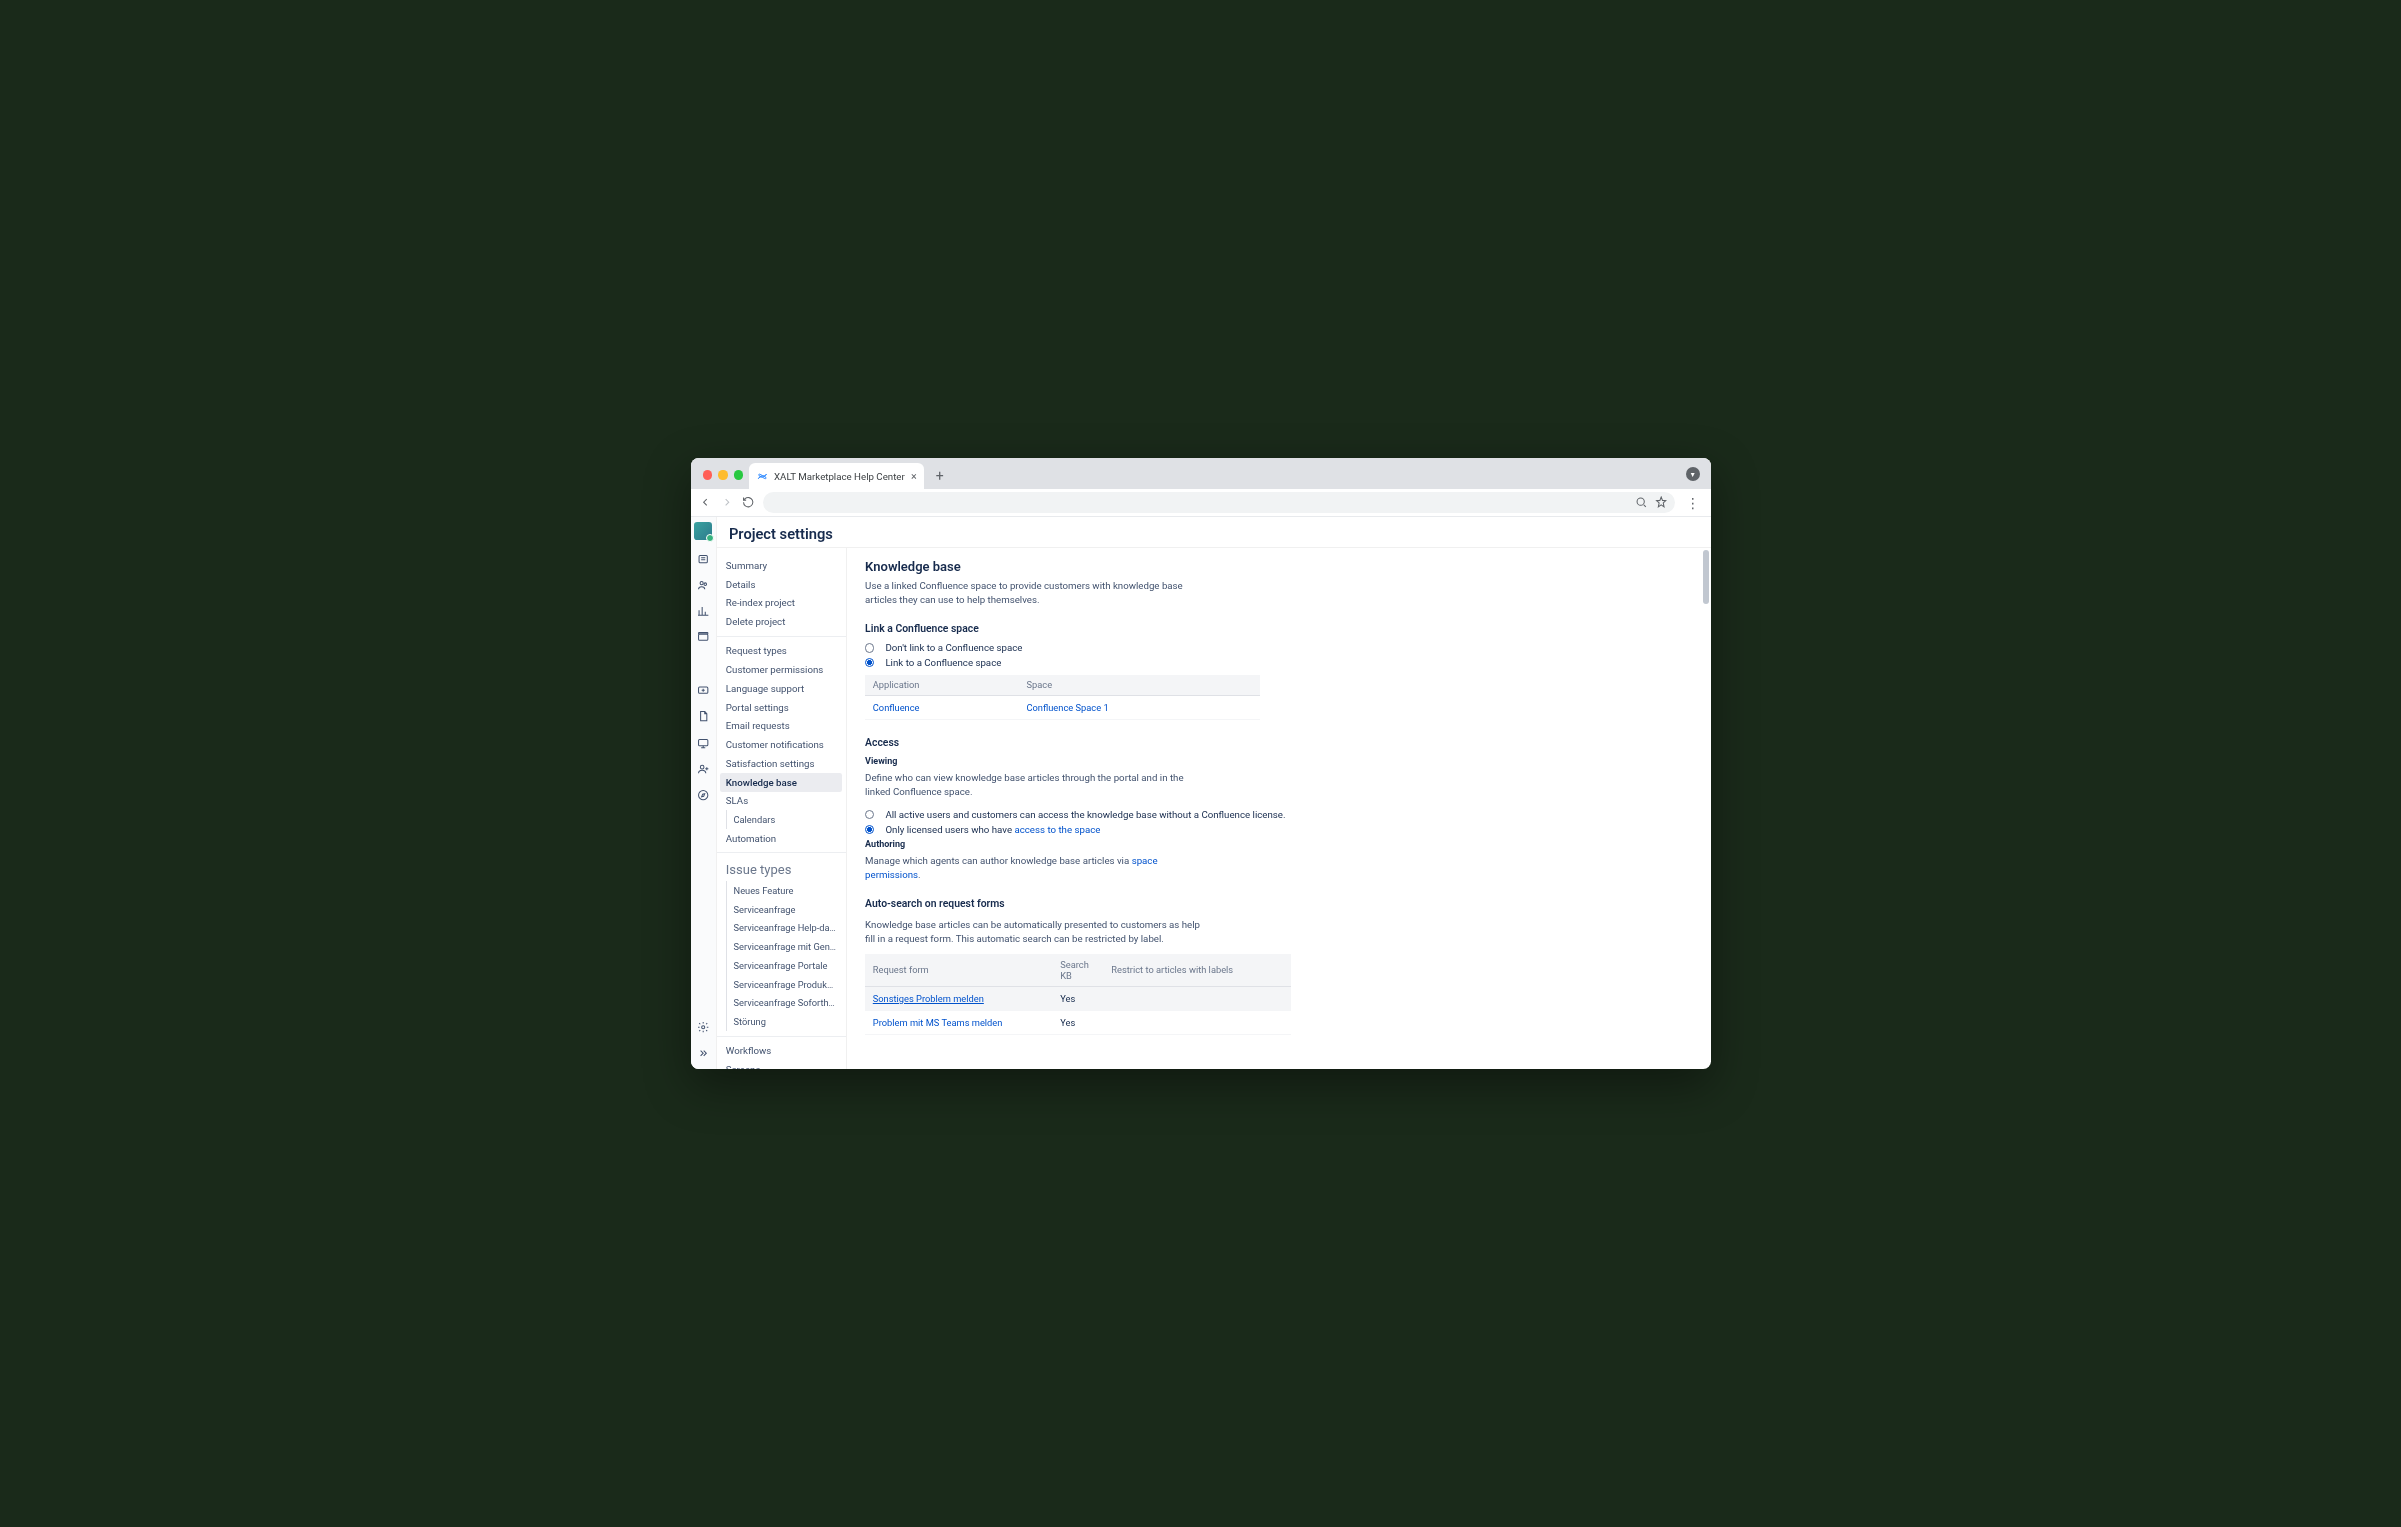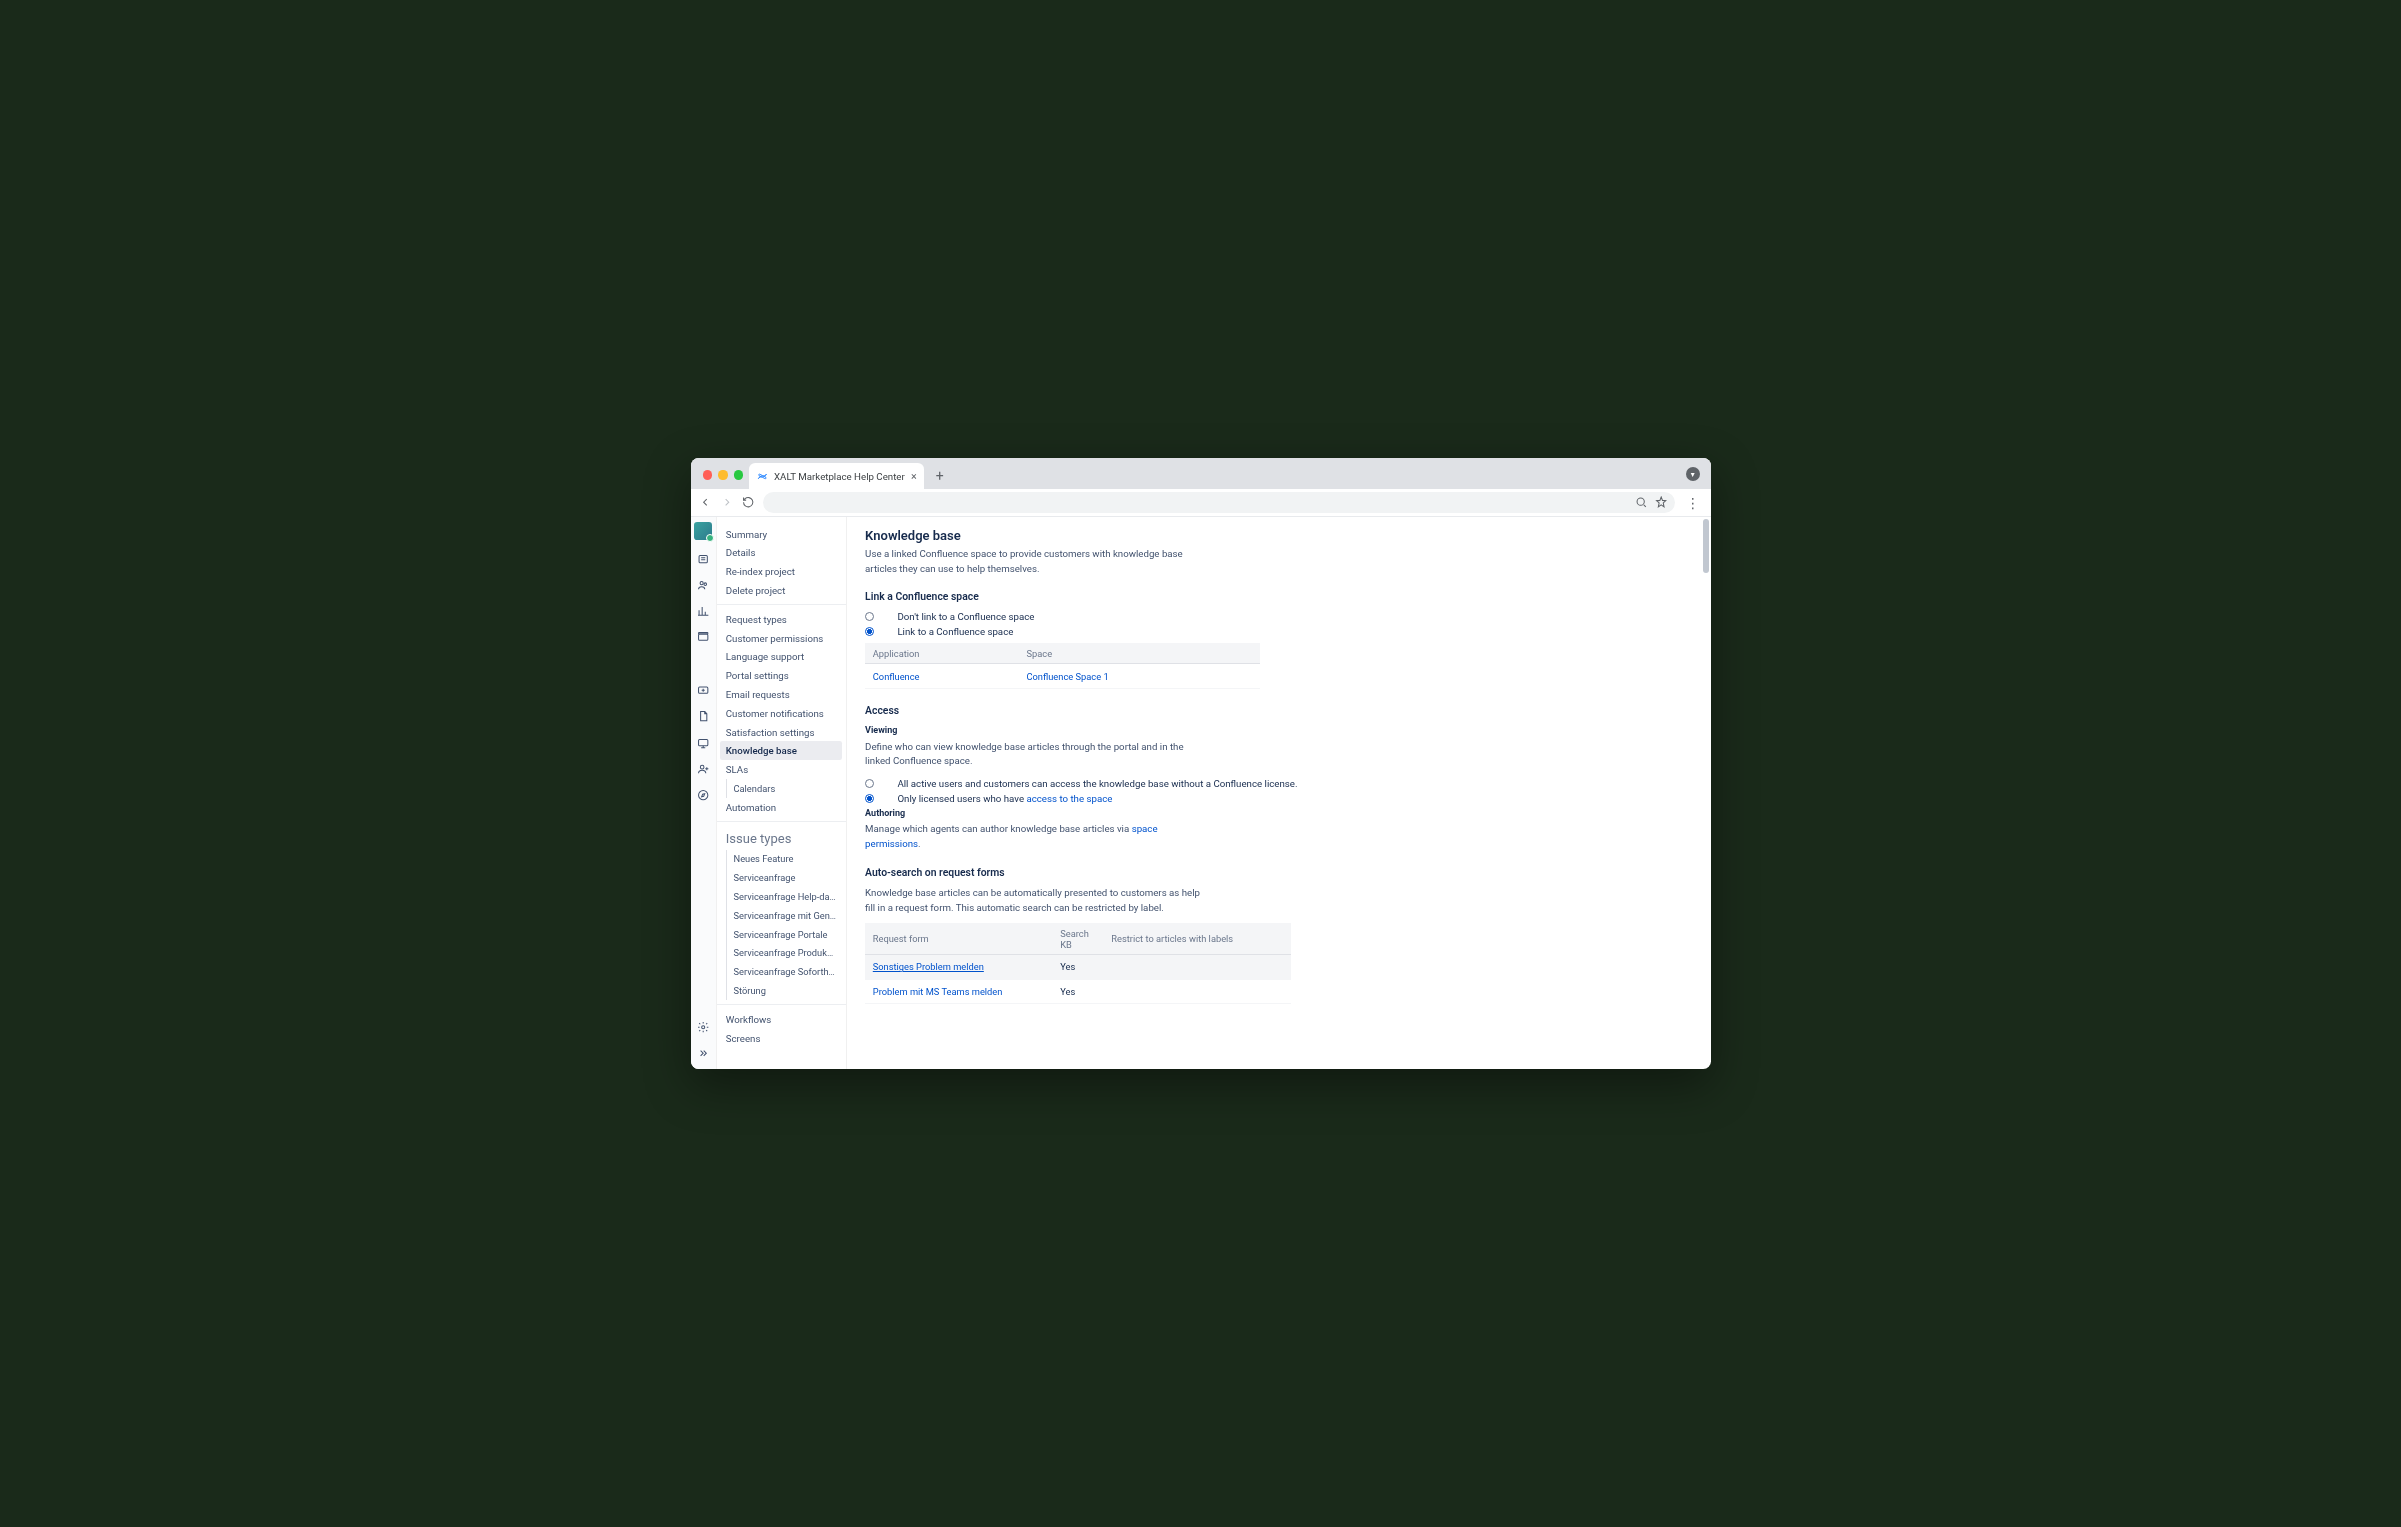"Project settings" div.page-header { html: none -> <div> <h1>Project settings</h1> </div> }
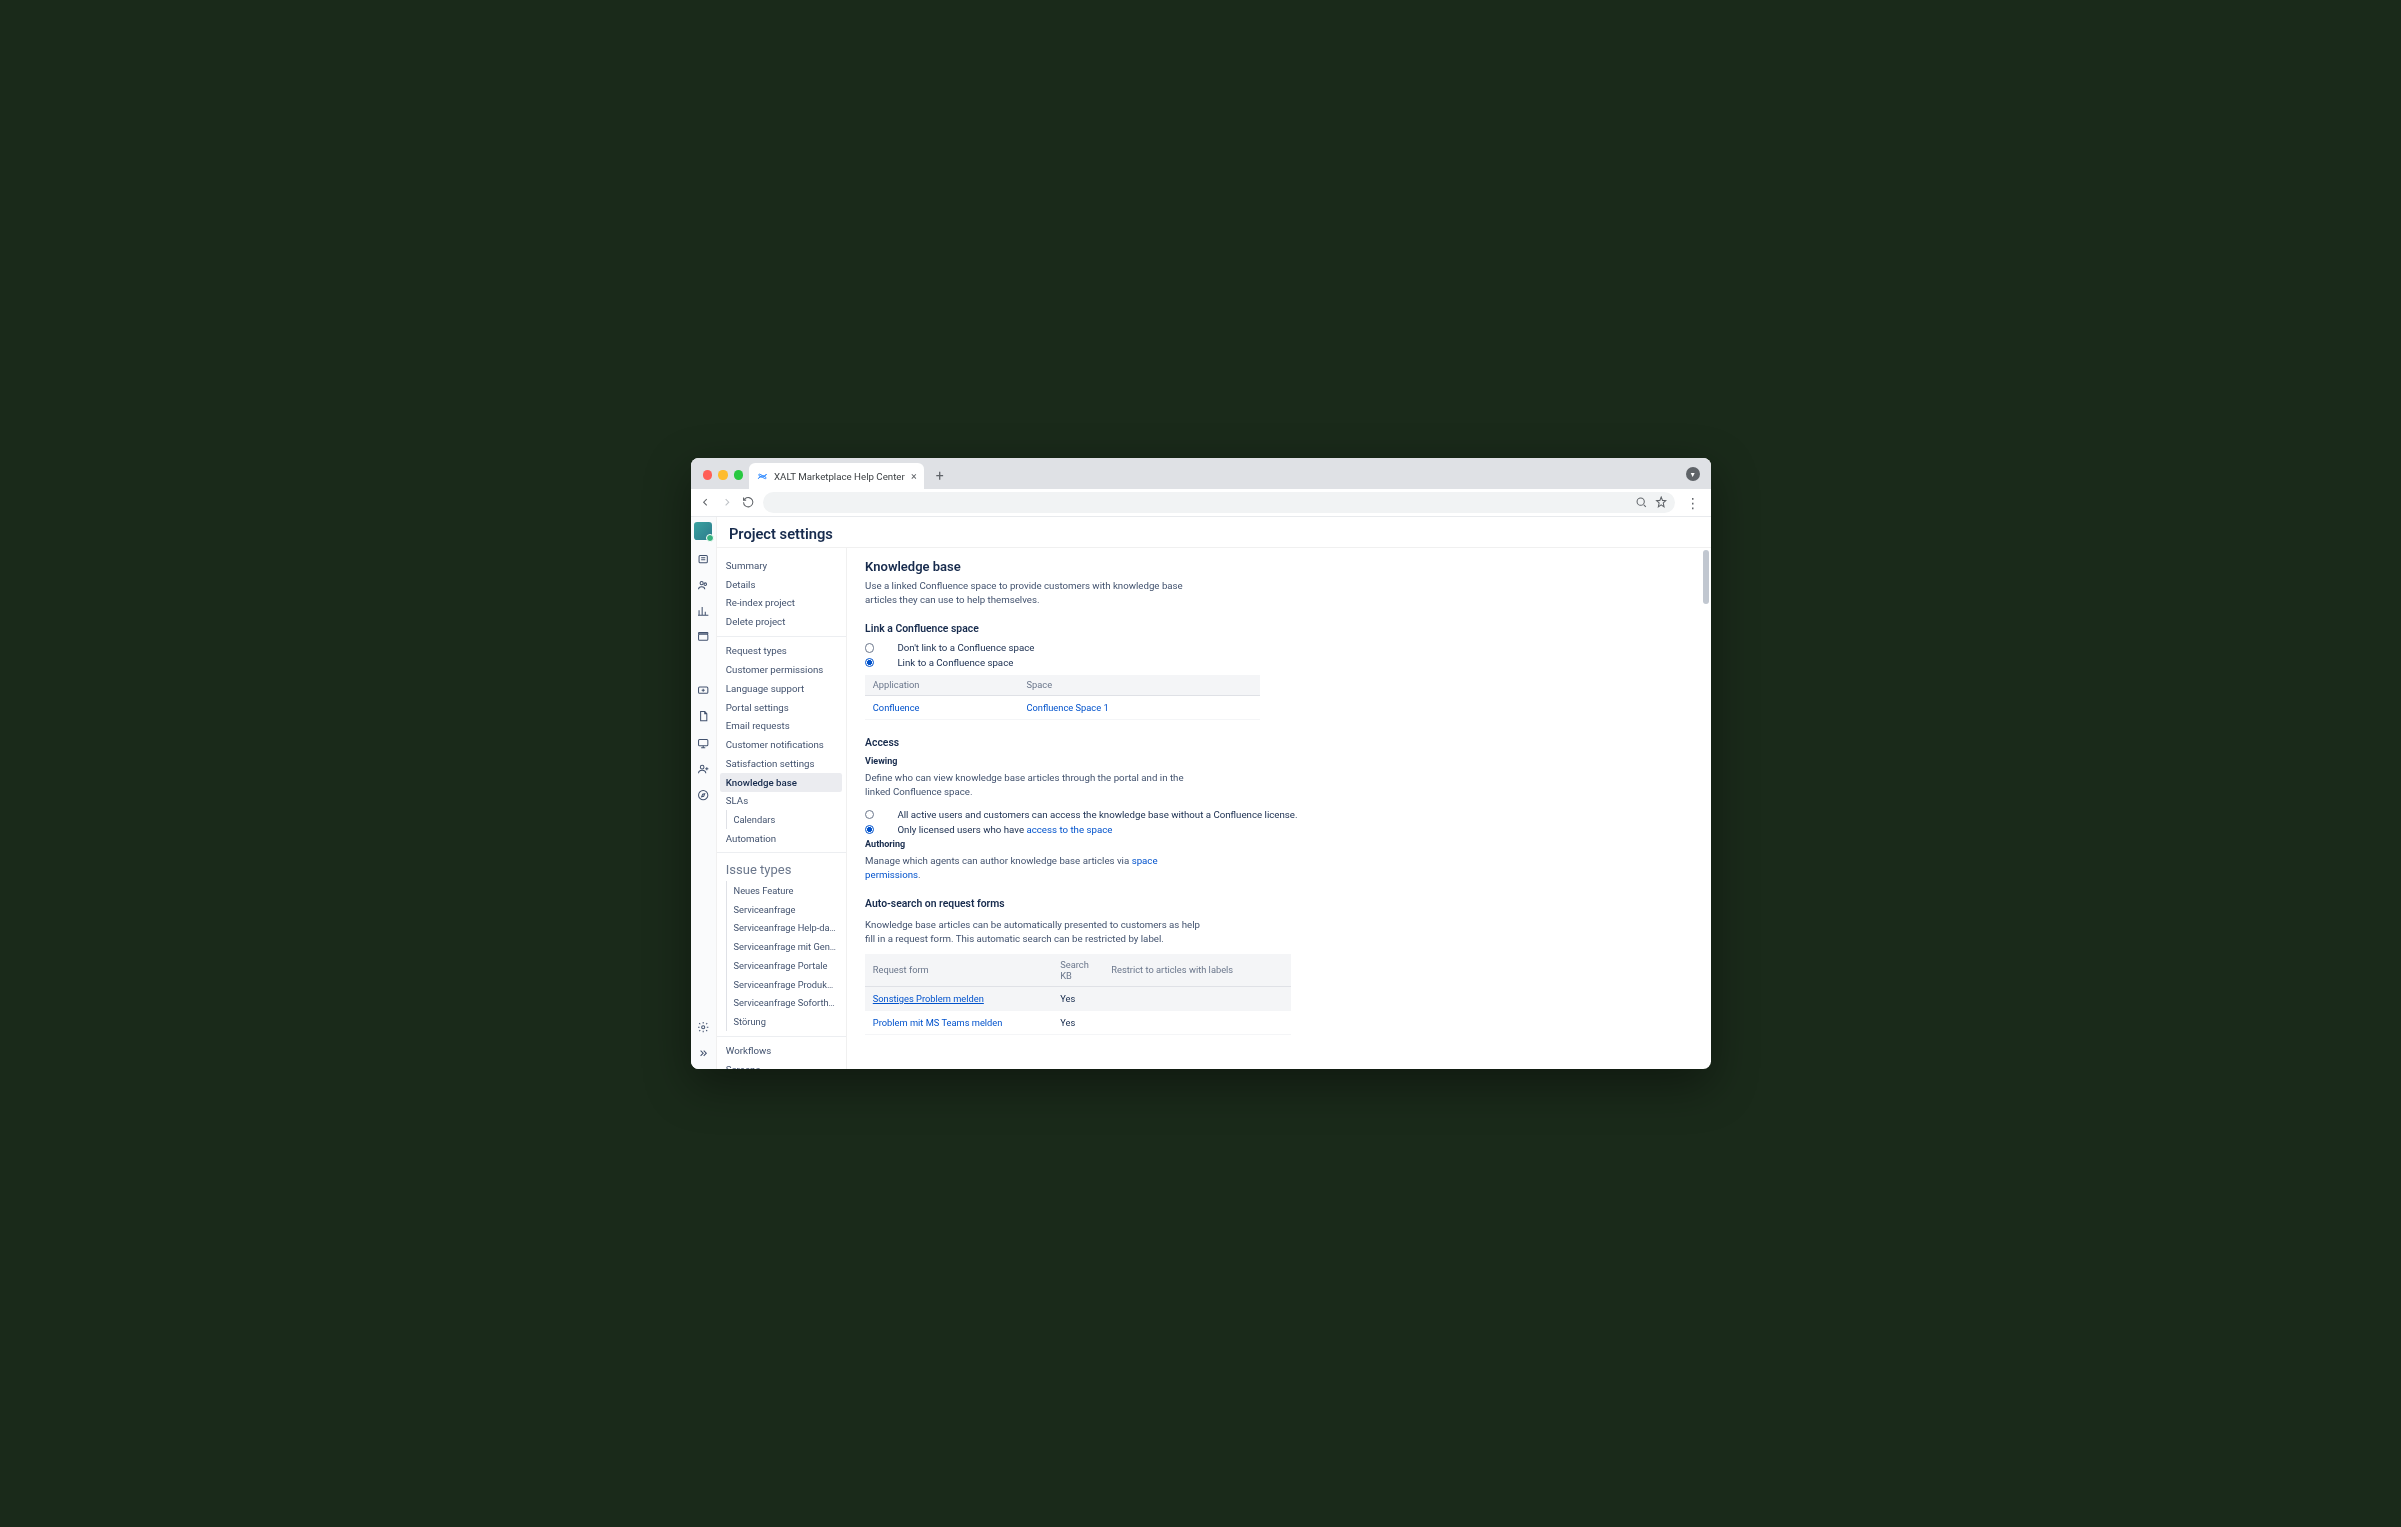"Don't link to a Confluence" .radio-row { gap: 23px -> 11px }
